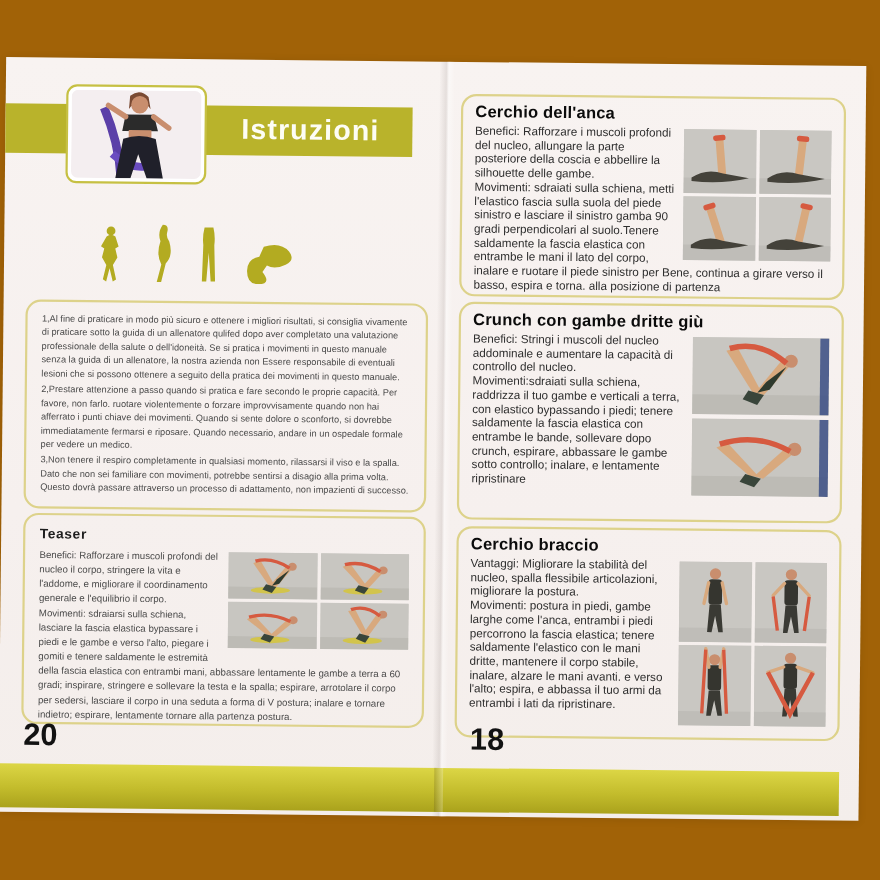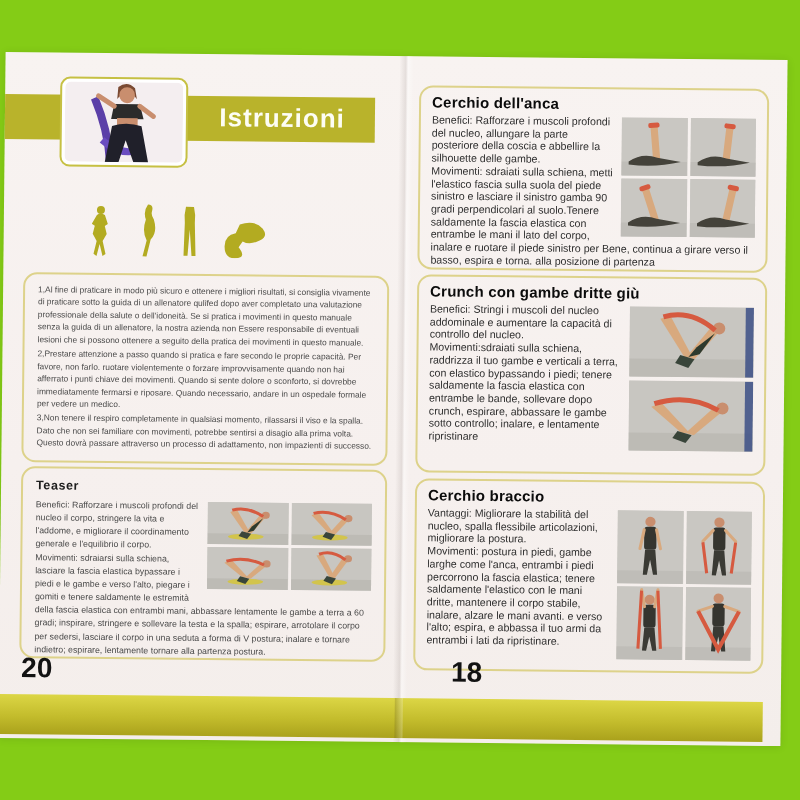"Istruzioni" .stage { background: #84cc16 -> #a16207 }
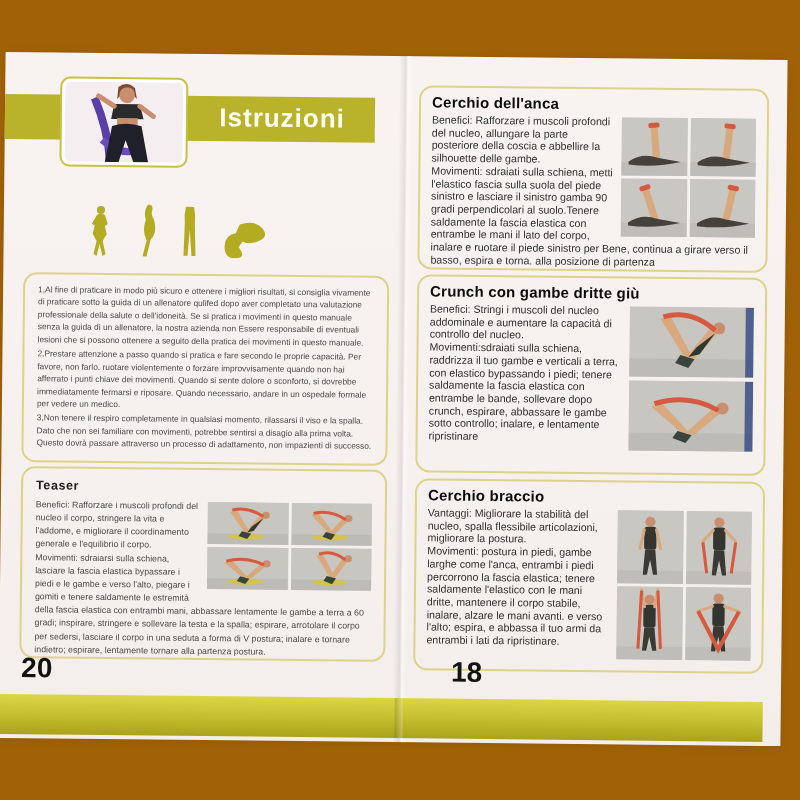"18" .pn-right { margin-left: 24px -> none }
